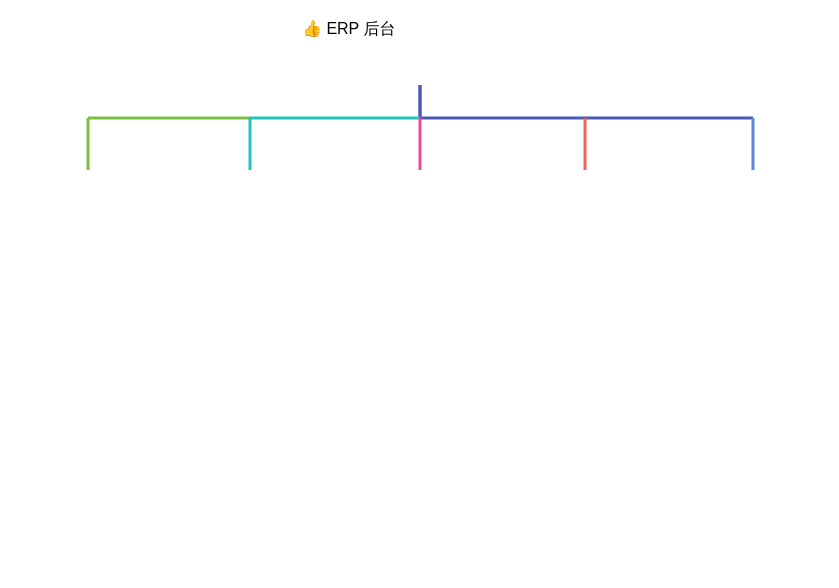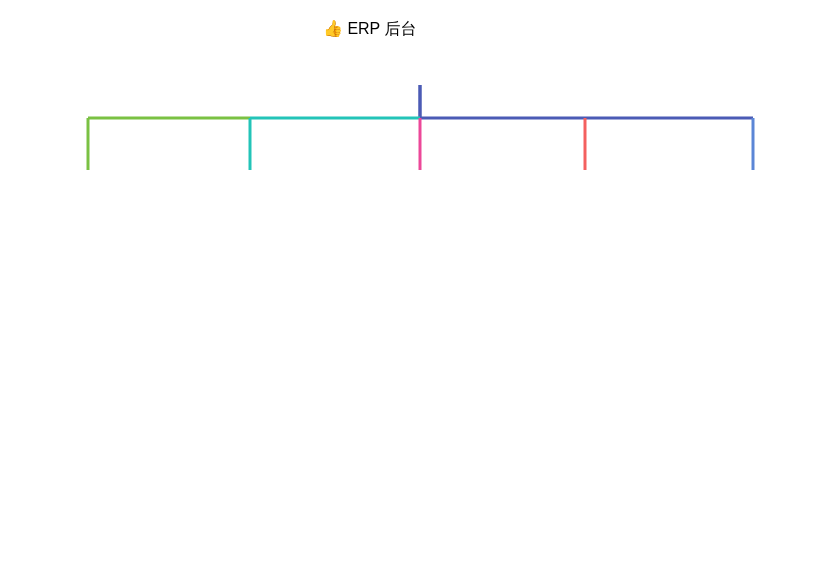"👍 ERP 后台" .root-node { left: 323px -> 302px }
